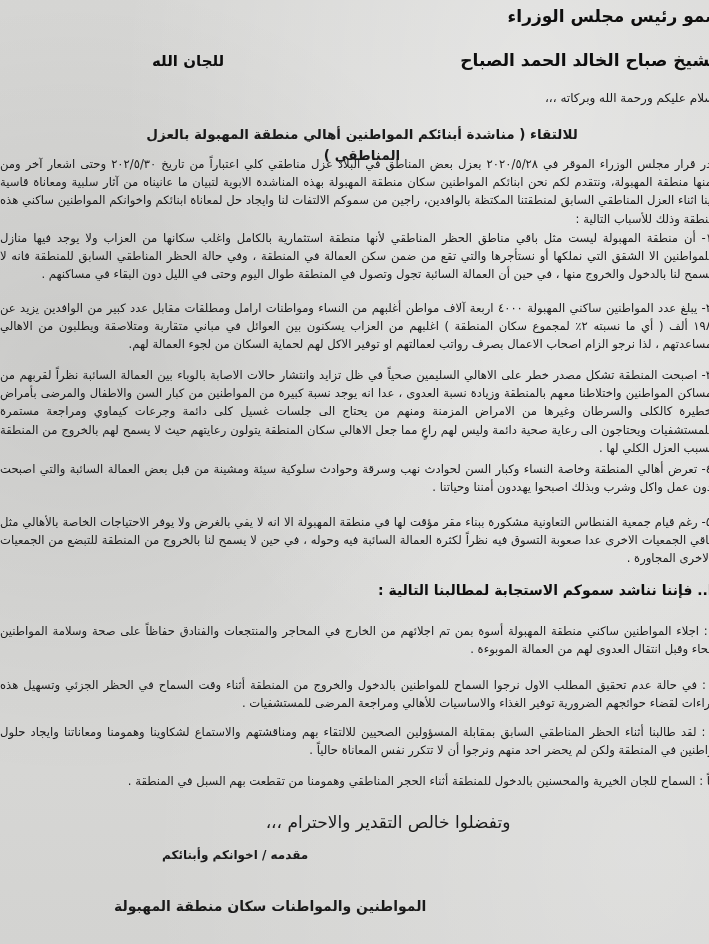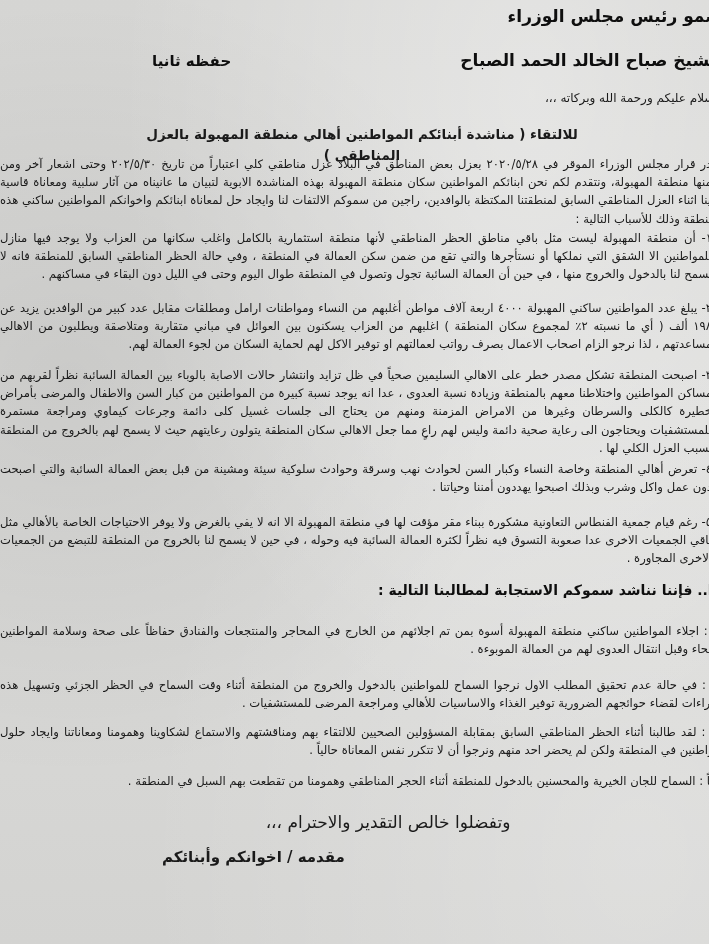"حفظه ثانيا" div.blessing { text: حفظه ثانيا -> للجان الله }
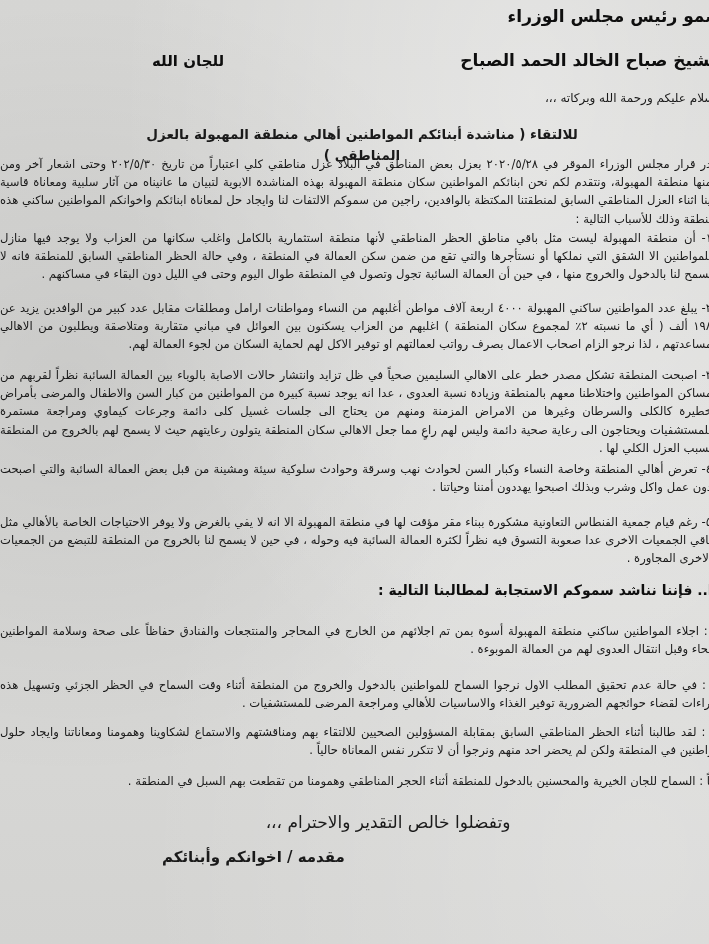"مقدمه / اخوانكم وأبنائكم" .signoff { font-size: 15px -> 12px }
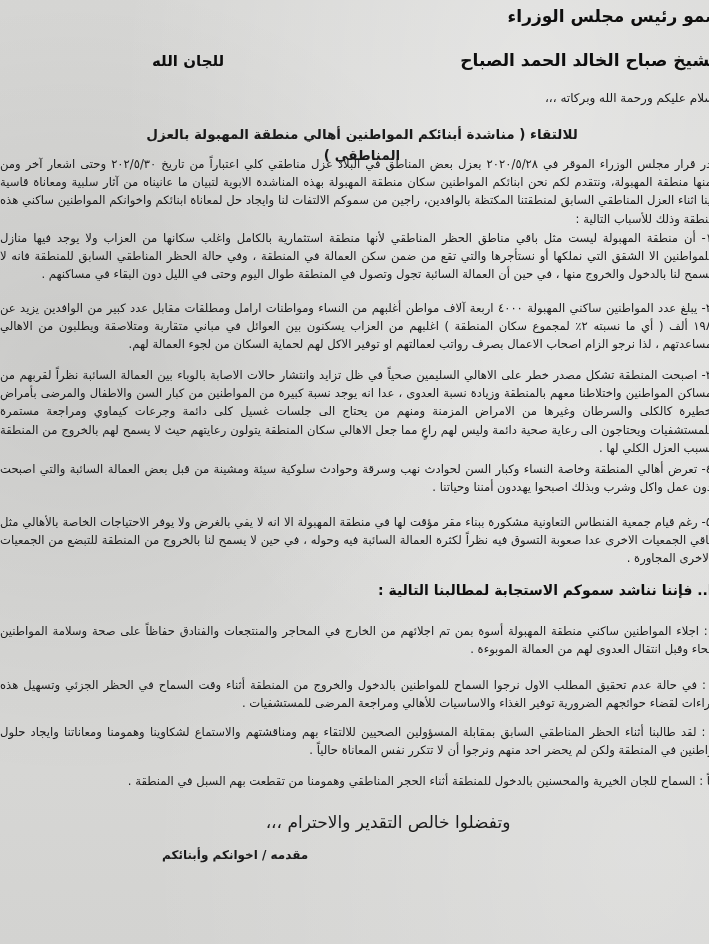"المواطنين والمواطنات سكان منطقة المهبولة" div.signatory { html: none -> <div>المواطنين والمواطنات سكان منطقة المهبولة</div> }
